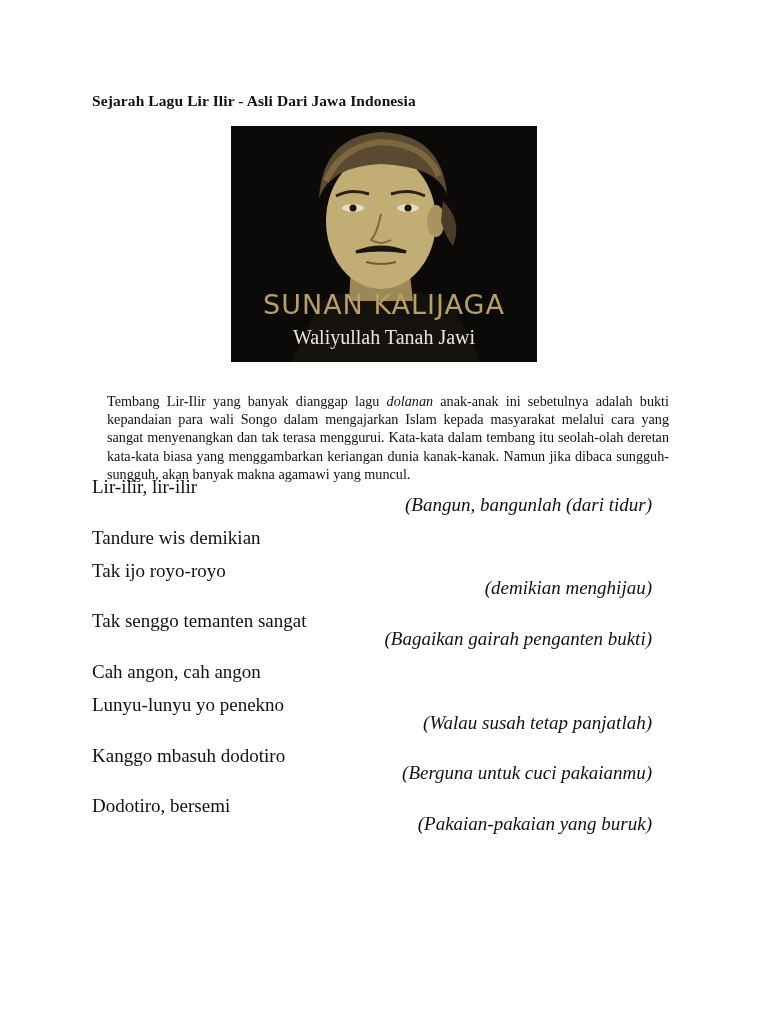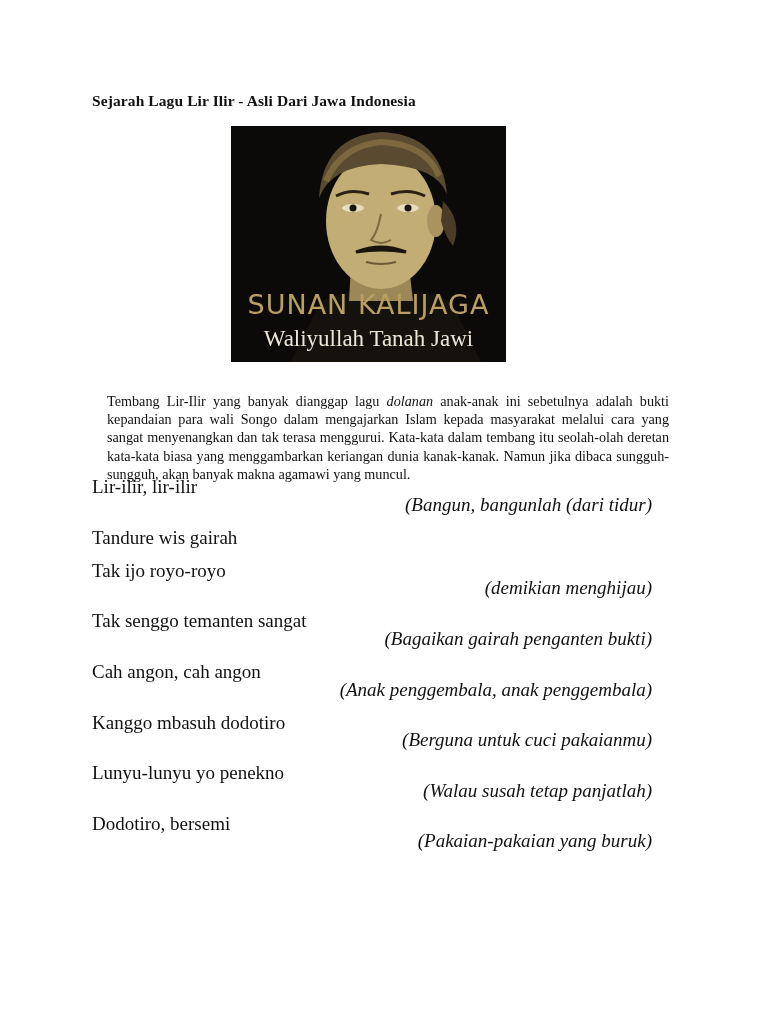"SUNAN KALIJAGA" .portrait { width: 275px -> 306px }
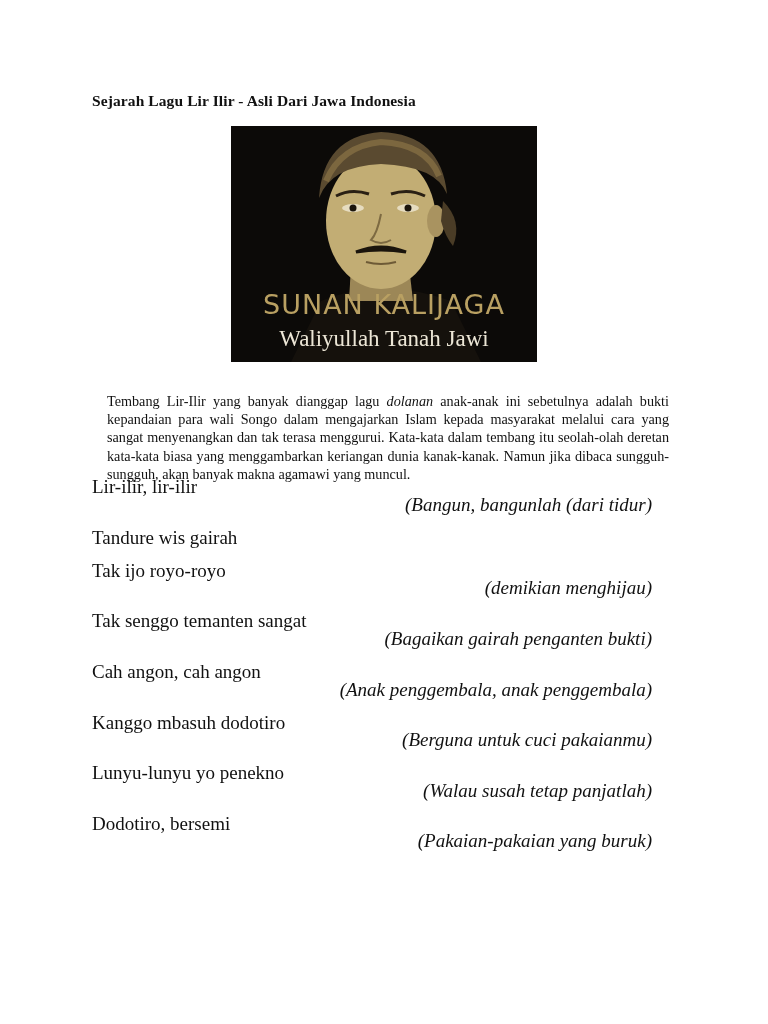"Waliyullah Tanah Jawi" .portrait .cap2 { font-size: 23px -> 20px }
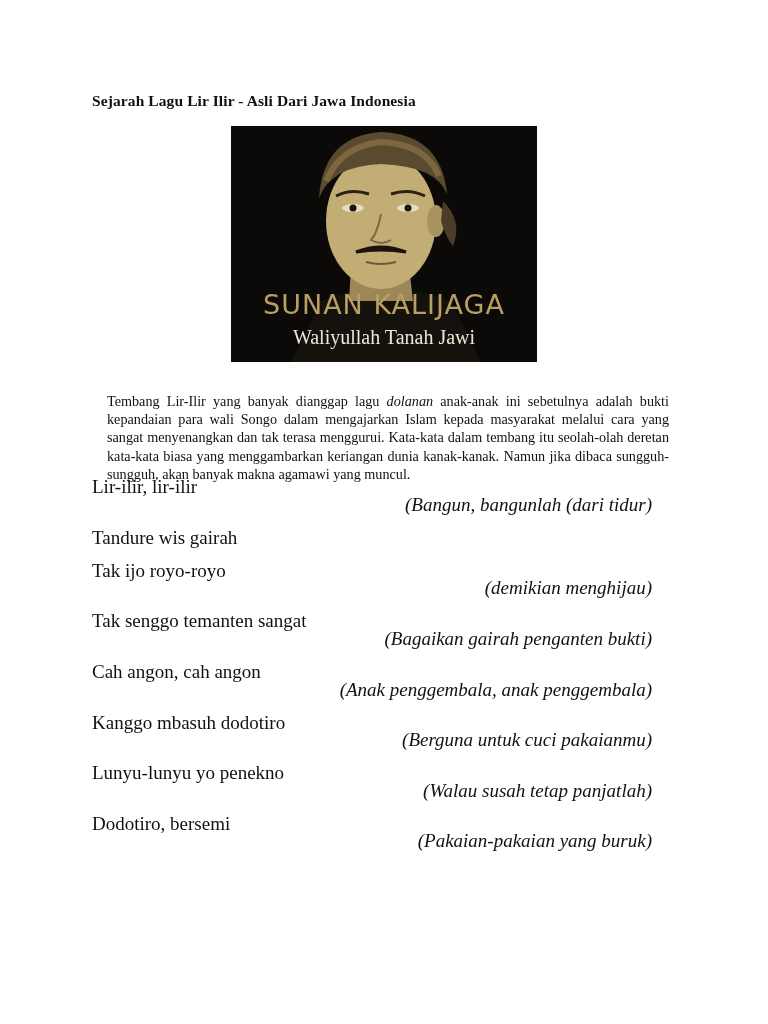"Tandure wis gairah" span.jv { text: gairah -> demikian }
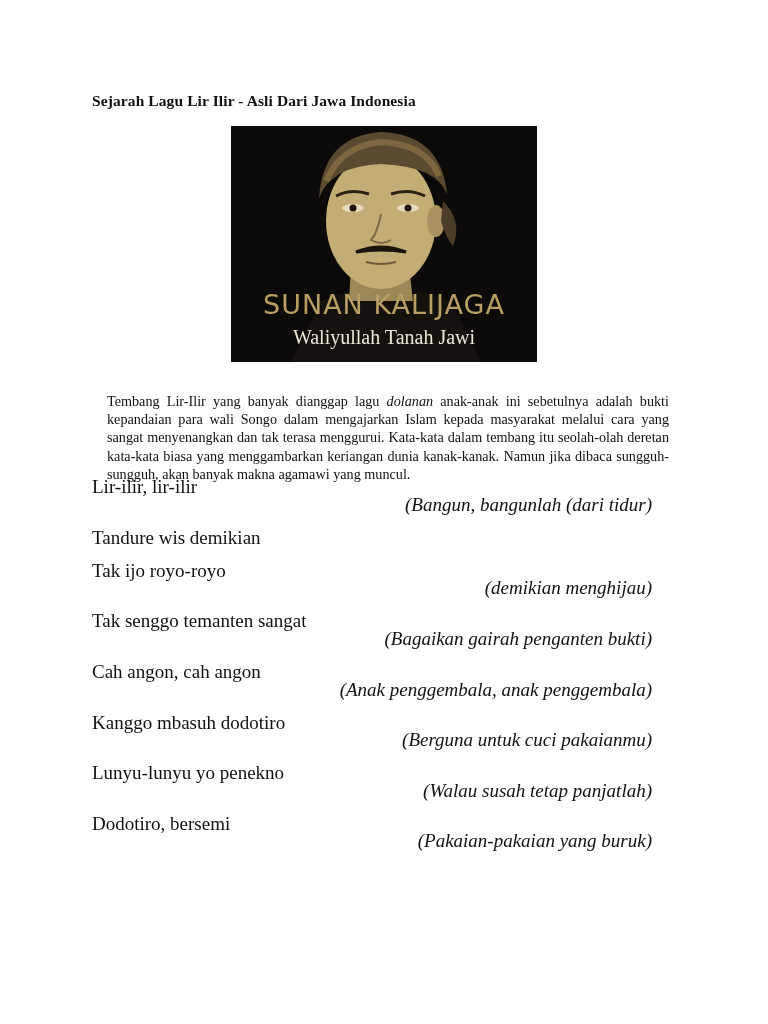"(Anak penggembala, anak penggembala)" span.id { html: <span>(Anak penggembala, anak penggembala)</span> -> none }
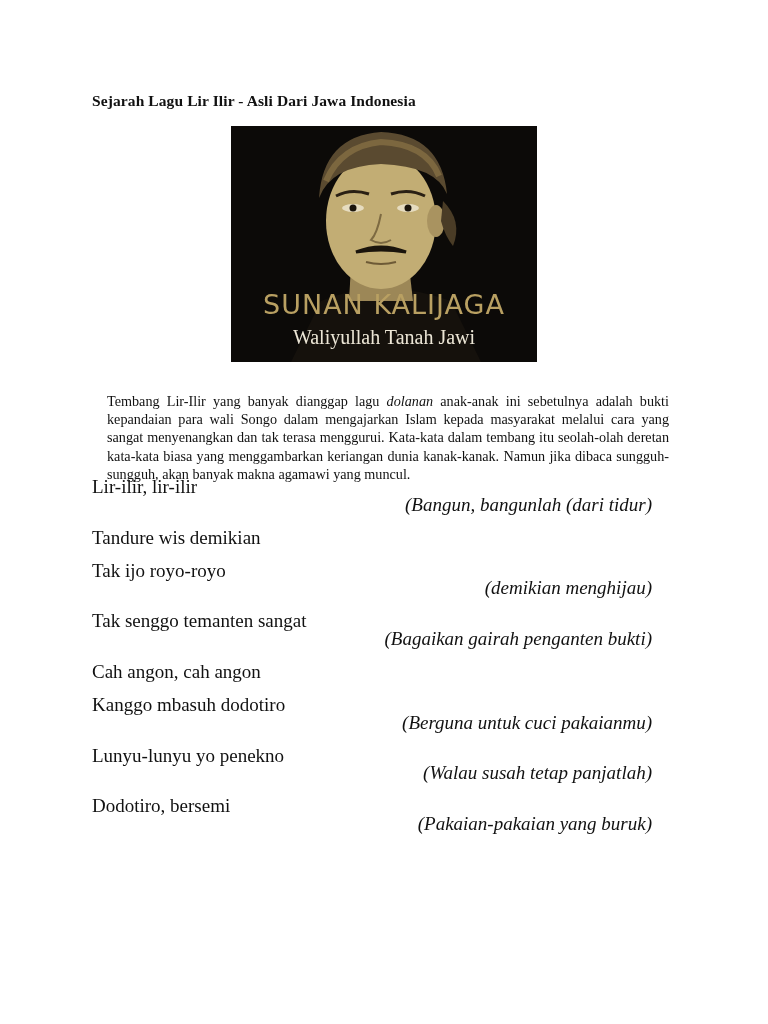"Kanggo mbasuh dodotiro" div.verse { order: before "Lunyu-lunyu yo penekno" -> after "Lunyu-lunyu yo penekno" }
